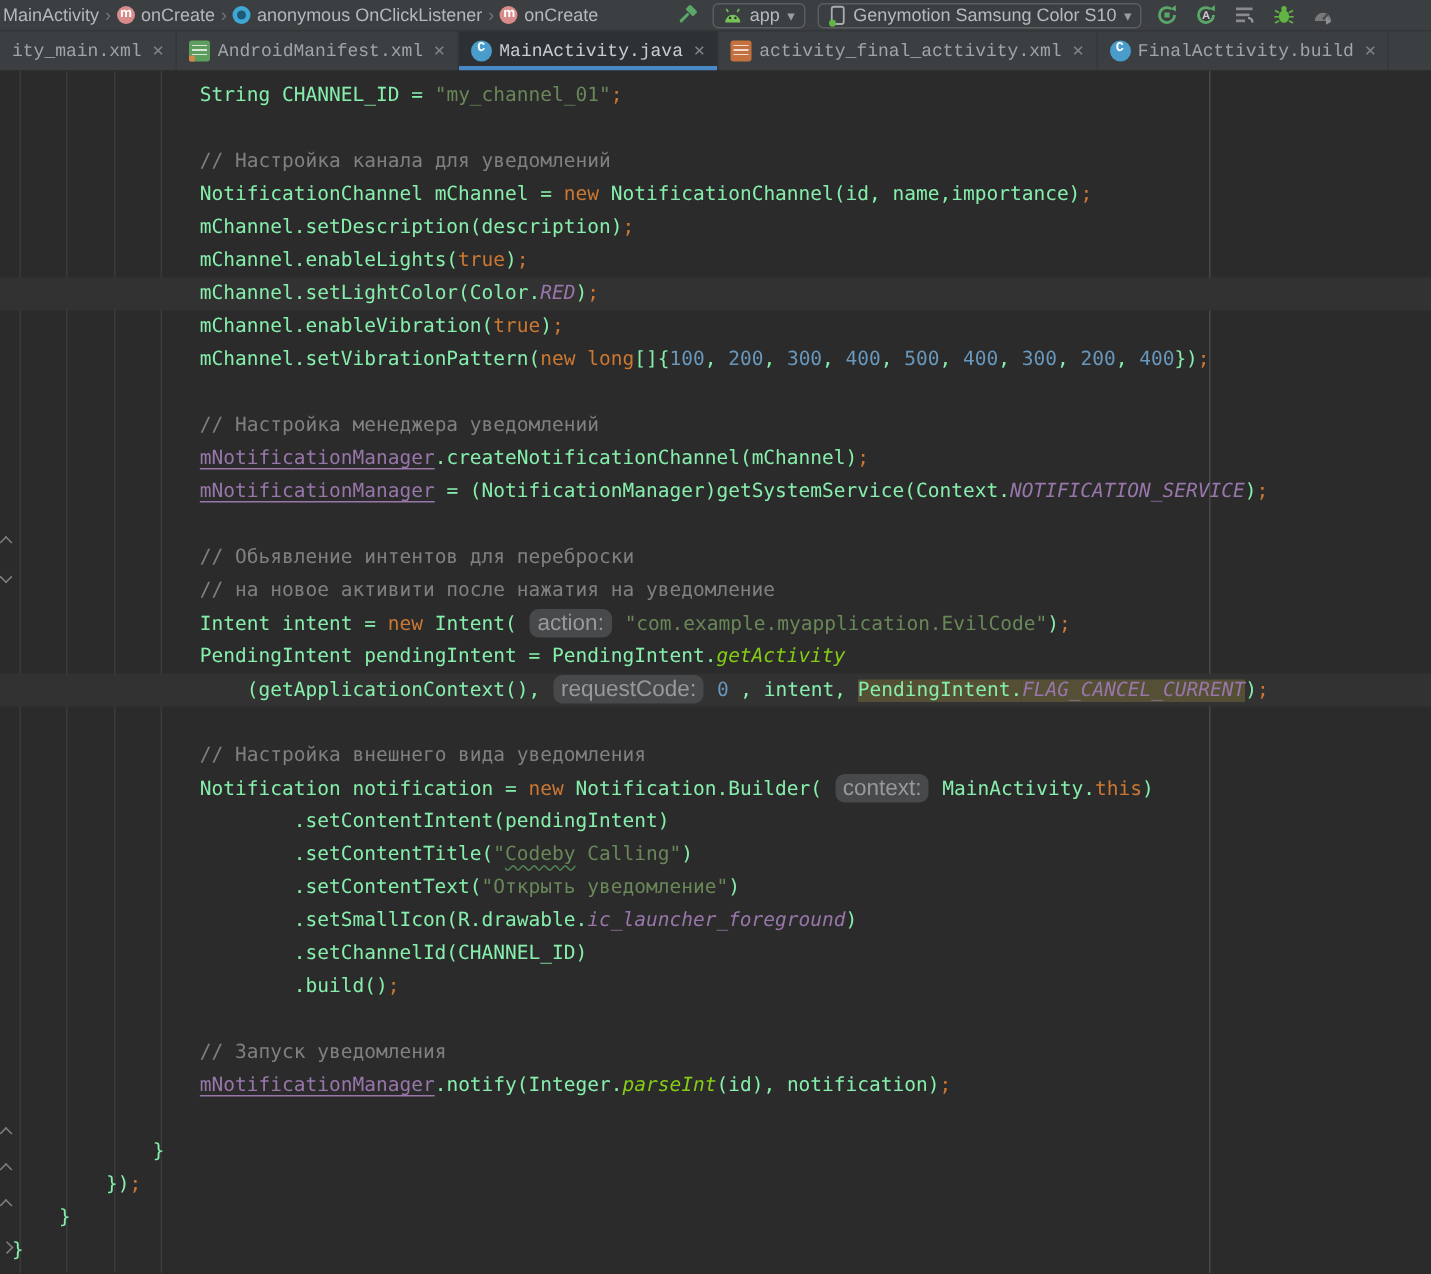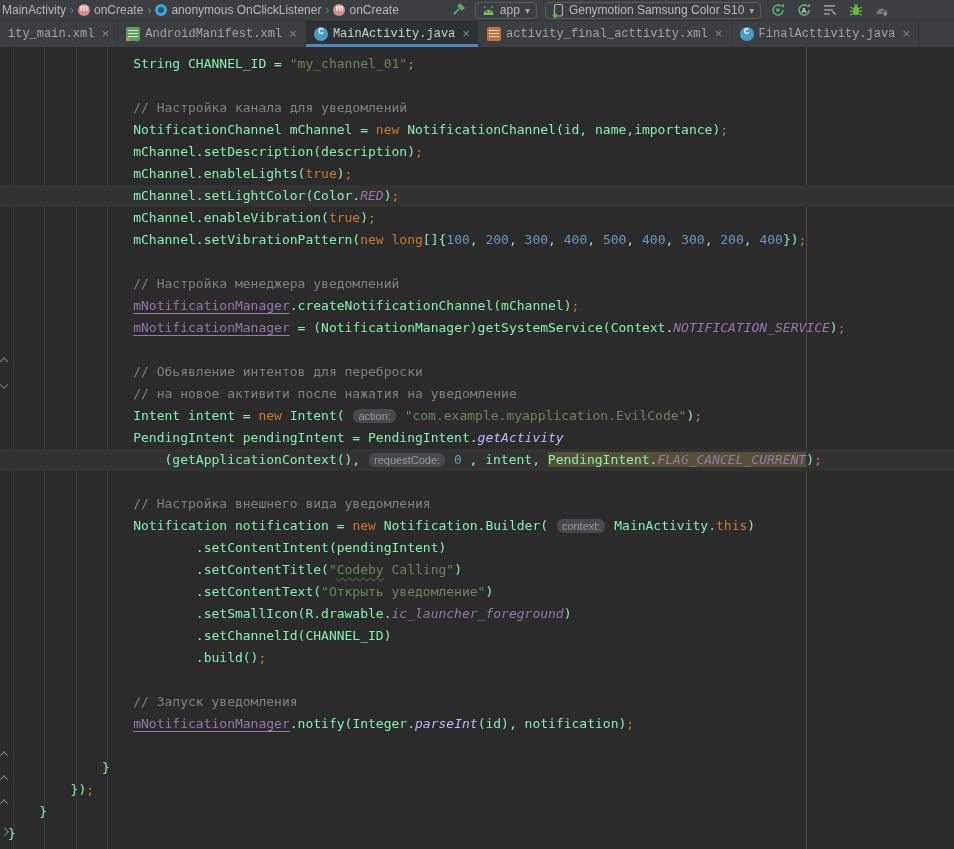"FinalActtivity.java" span { text: FinalActtivity.java -> FinalActtivity.build }
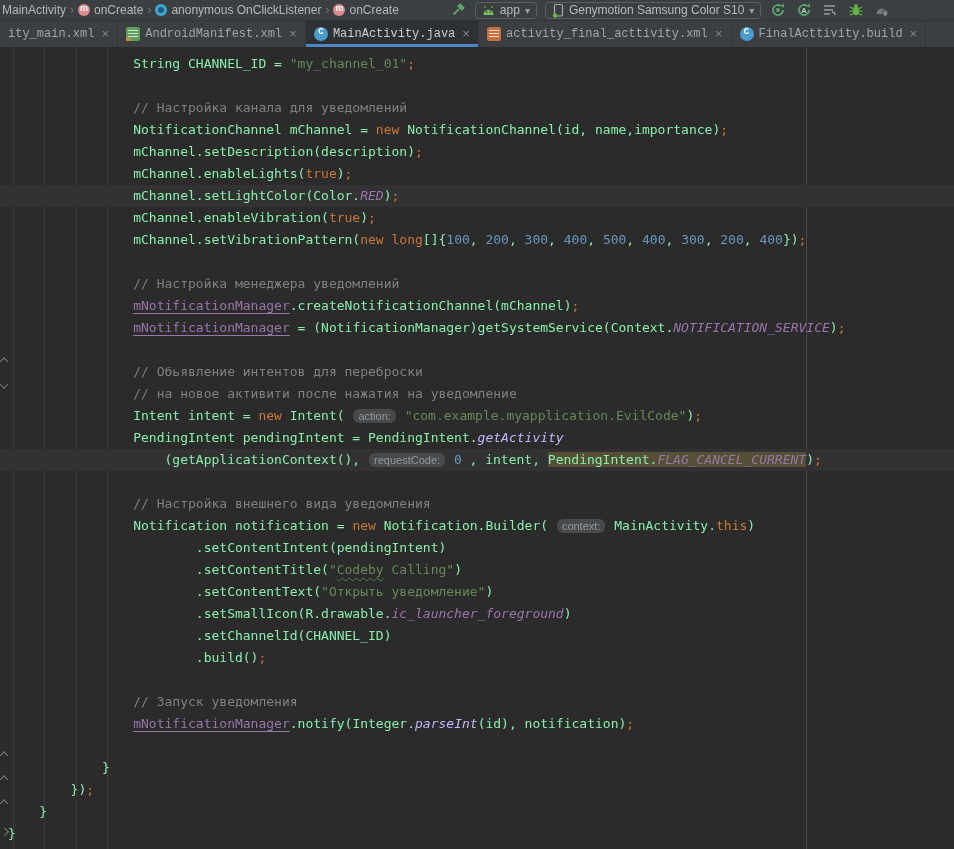"action:" .hint { font-size: 11px -> 15px }
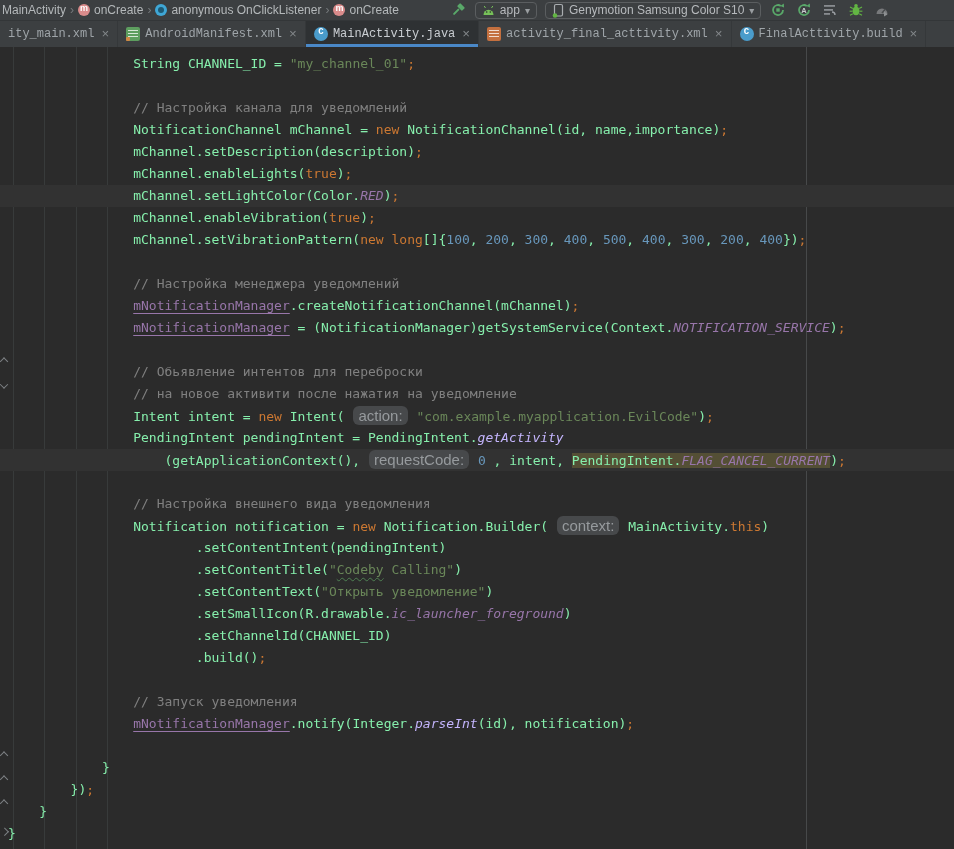"getActivity" .sm { color: #c4b5fd -> #84cc16 }
